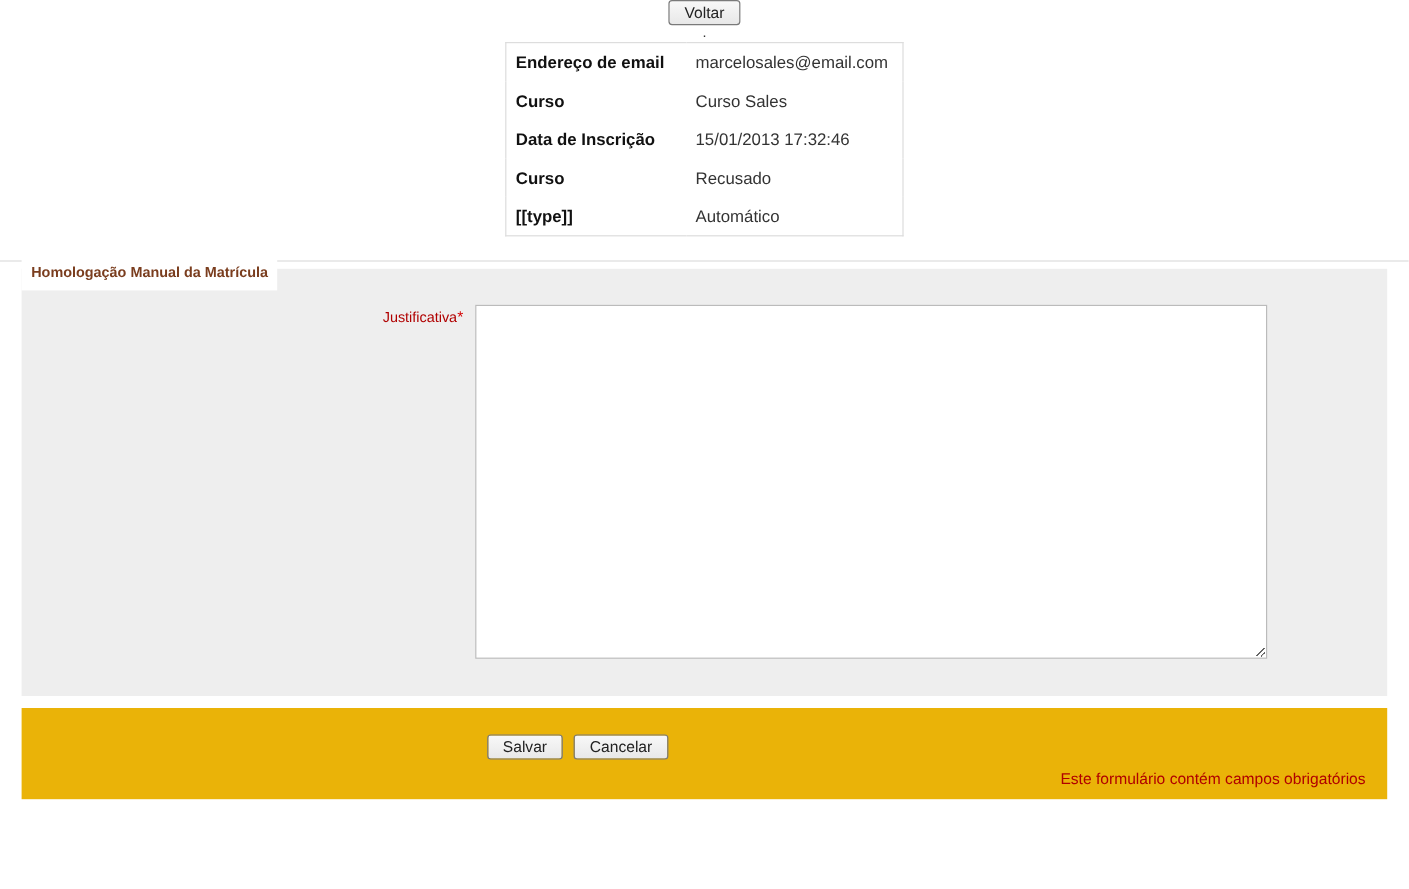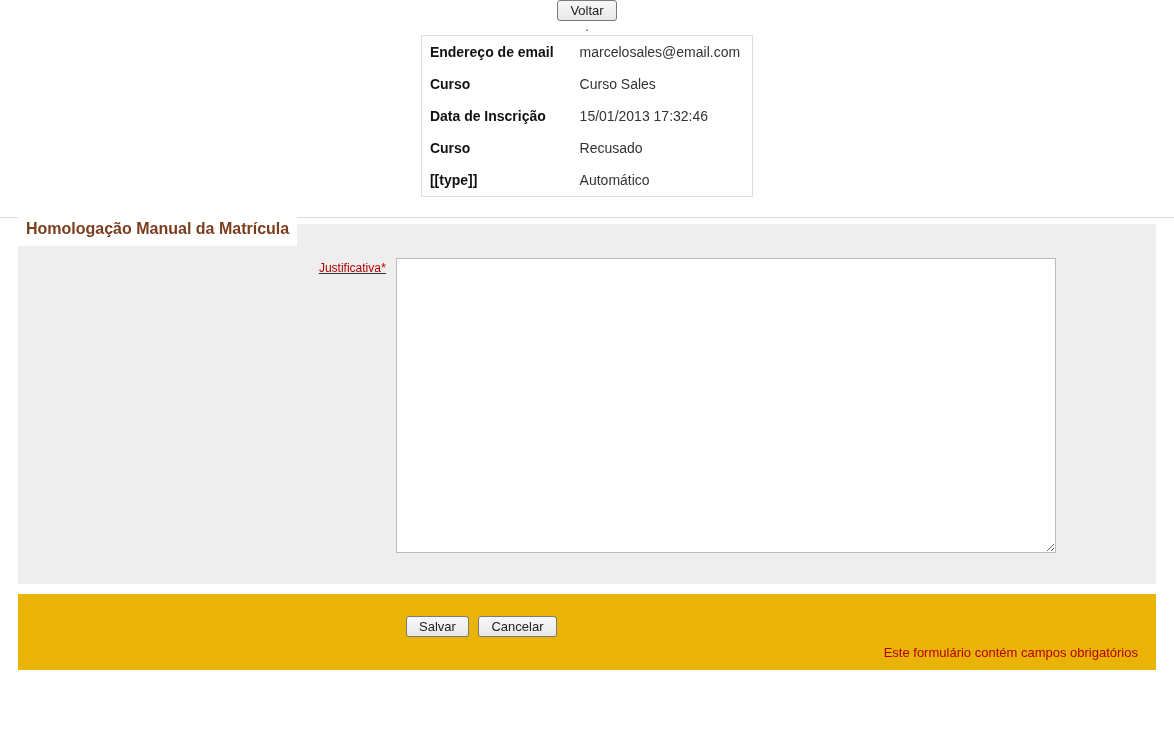"Homologação Manual da Matrícula" fieldset .legend-like { font-size: 16px -> 12px }
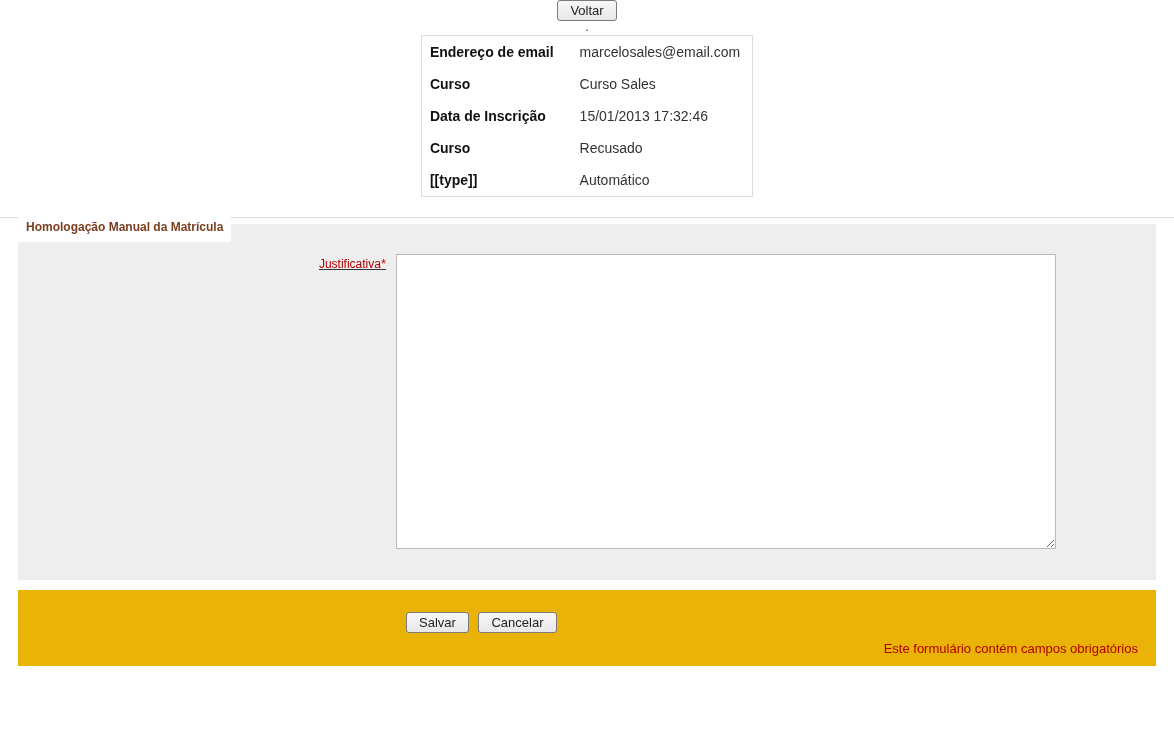"Justificativa*" .fieldset-body { text-decoration: underline -> none }
